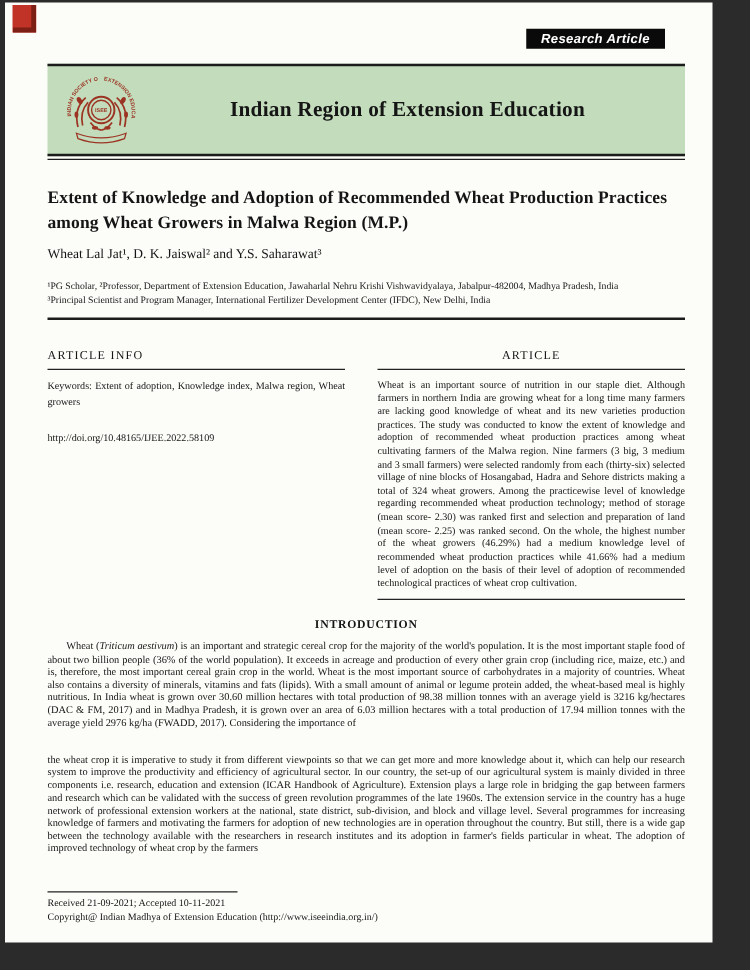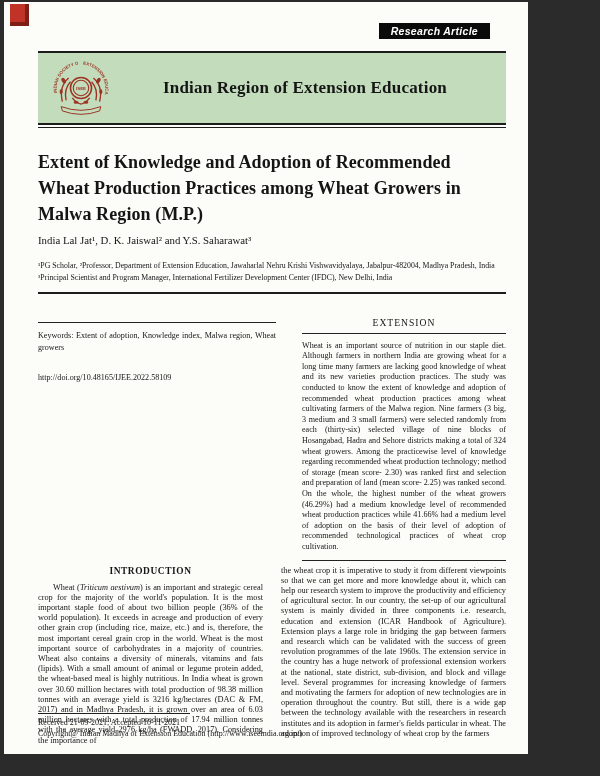"Research Article" .page { width: 524px -> 566px }
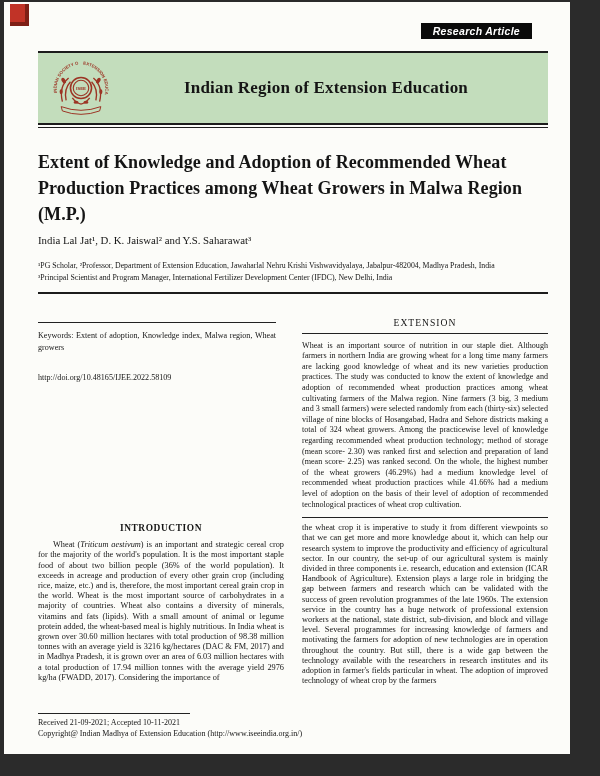"Extent of Knowledge and Adoption" .article-title { font-size: 18px -> 14px }
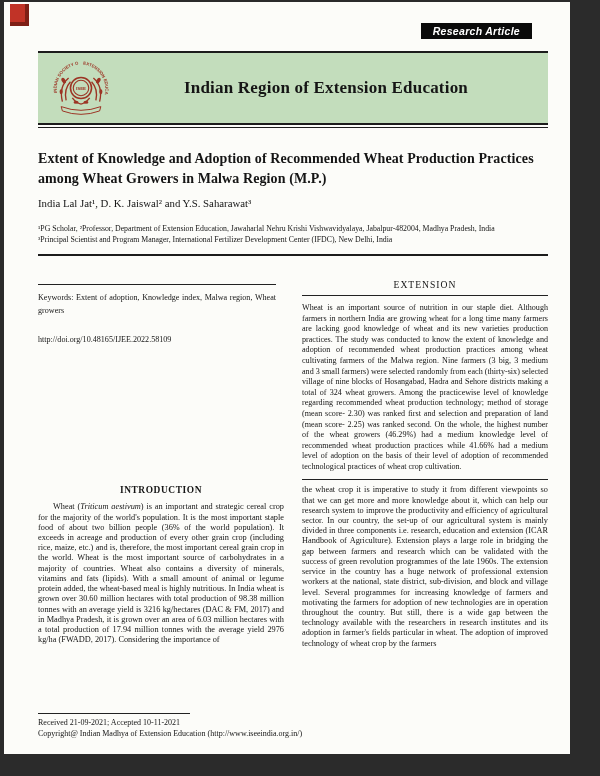"India Lal Jat¹, D. K." div.authors { text: India -> Wheat }
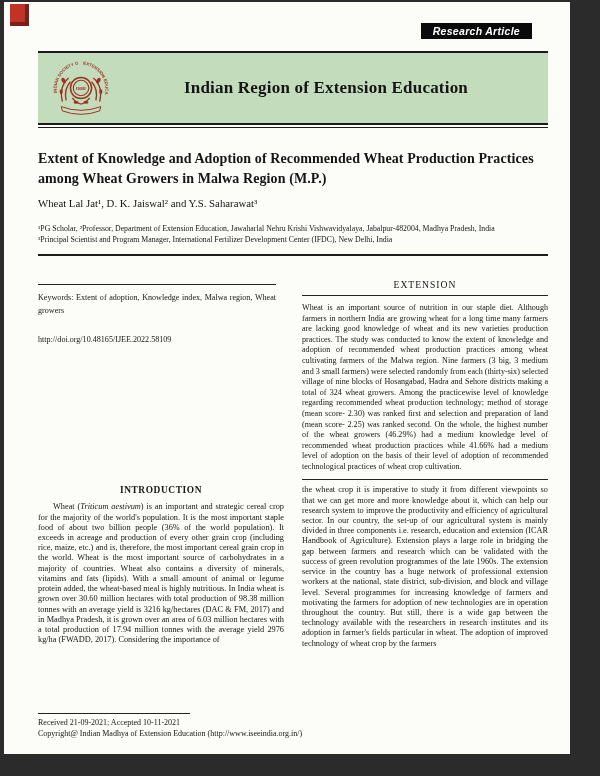"ARTICLE INFO" div.col-head { html: none -> <div>ARTICLE INFO</div> }
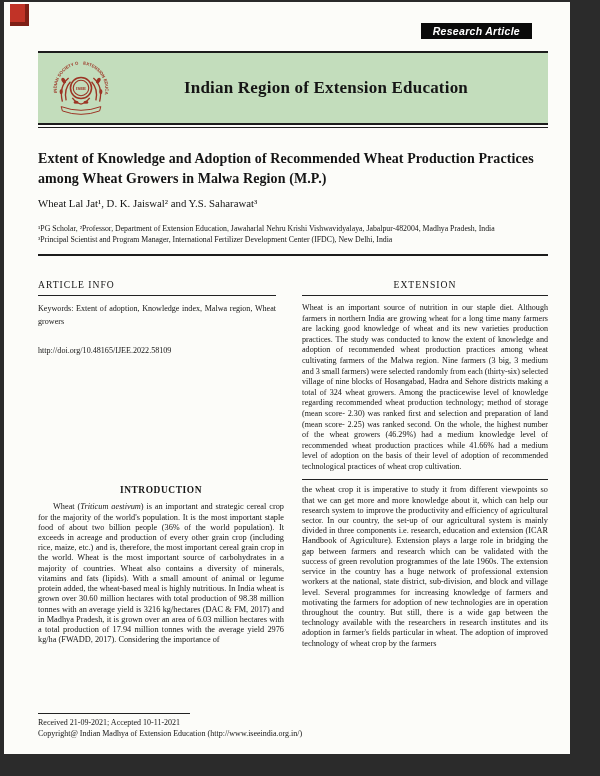"EXTENSION" div.col-head { text: EXTENSION -> ARTICLE }
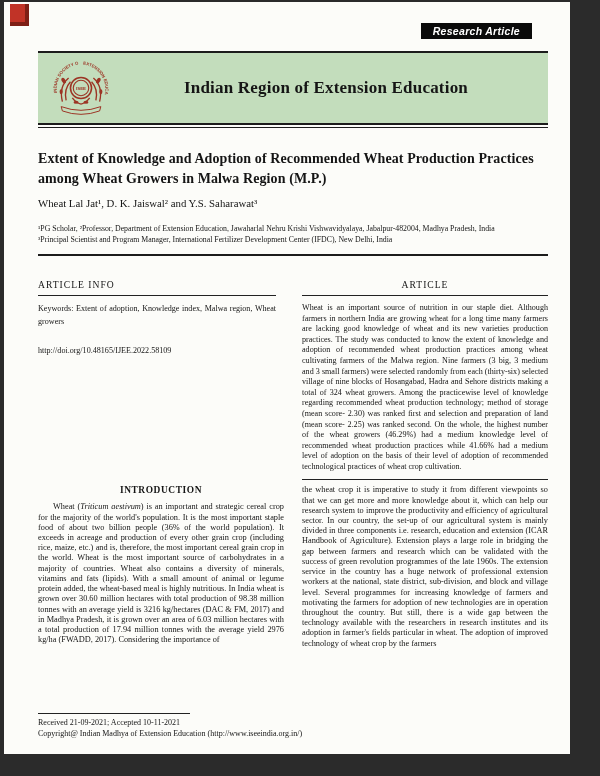"INTRODUCTION" .body-cols { gap: none -> 19px; grid-template-columns: 1fr 1fr -> 1fr; margin: 5px 22px 0 34px -> 15px 22px 0 34px }
